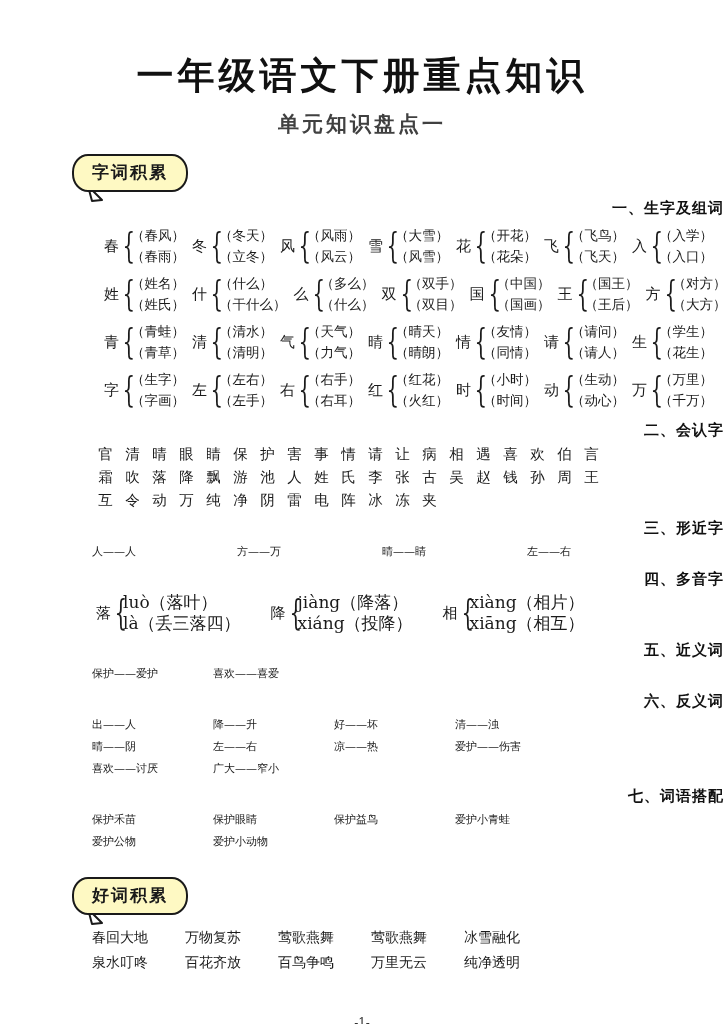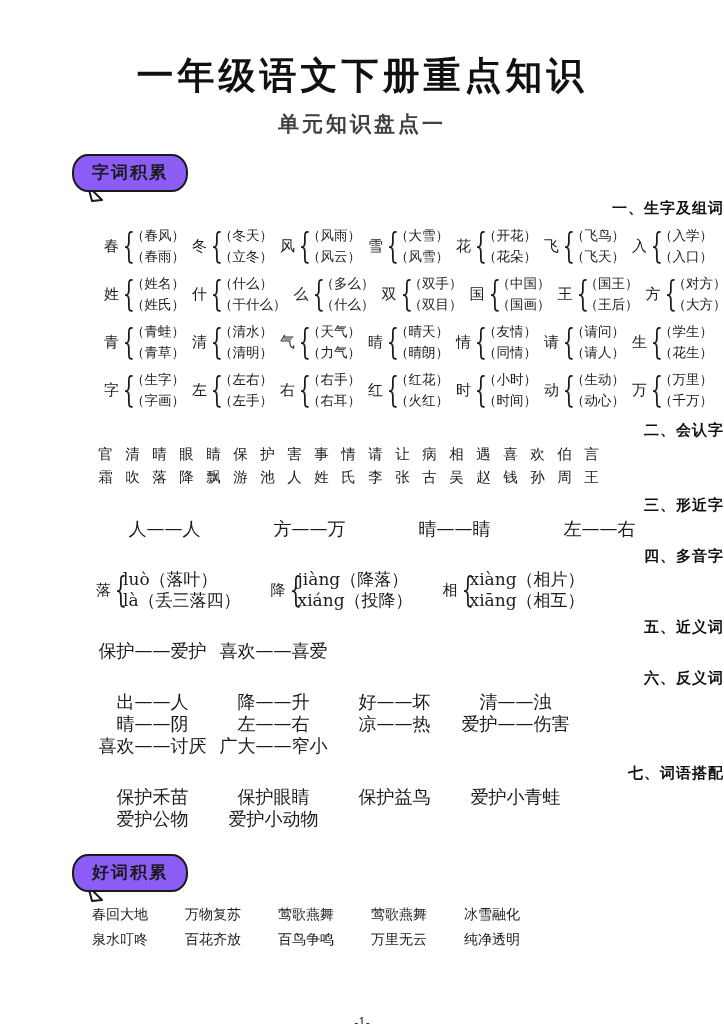"字词积累" .callout { background: #8b5cf6 -> #fef9c3 }
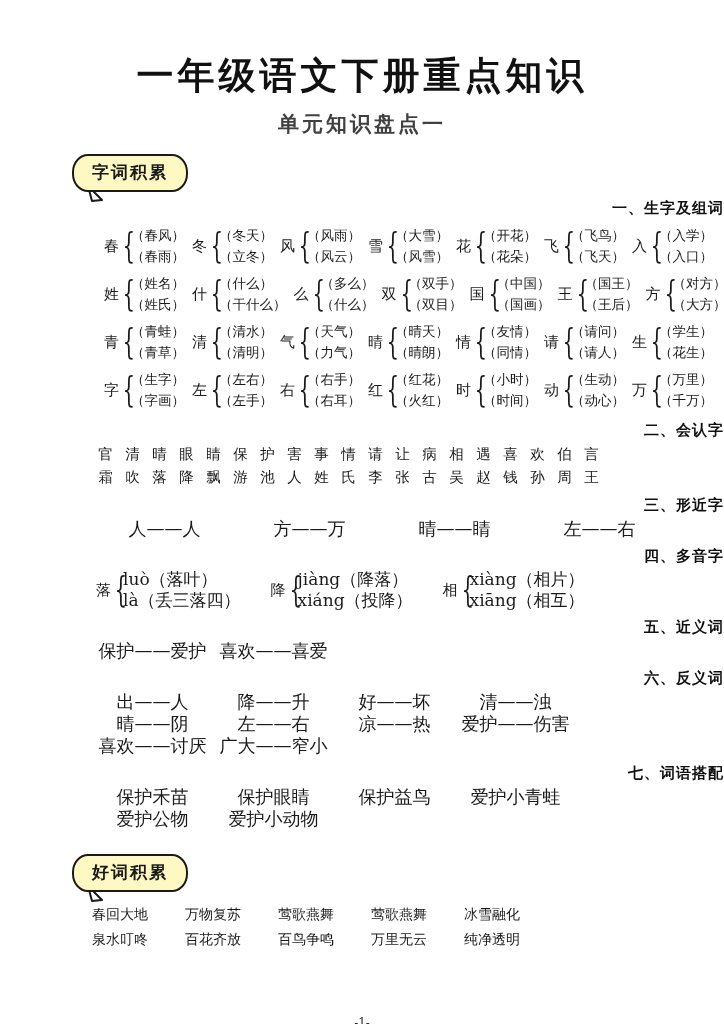"互 令 动 万 纯" div.hanzi-row { html: none -> <div><span>互</span><span>令</span><span>动</span><span>万</span><span>纯</span><span>净</span><span>阴</span><span>雷</span><span>电</span><span>阵</span><span>冰</span><span>冻</span><span>夹</span></div> }
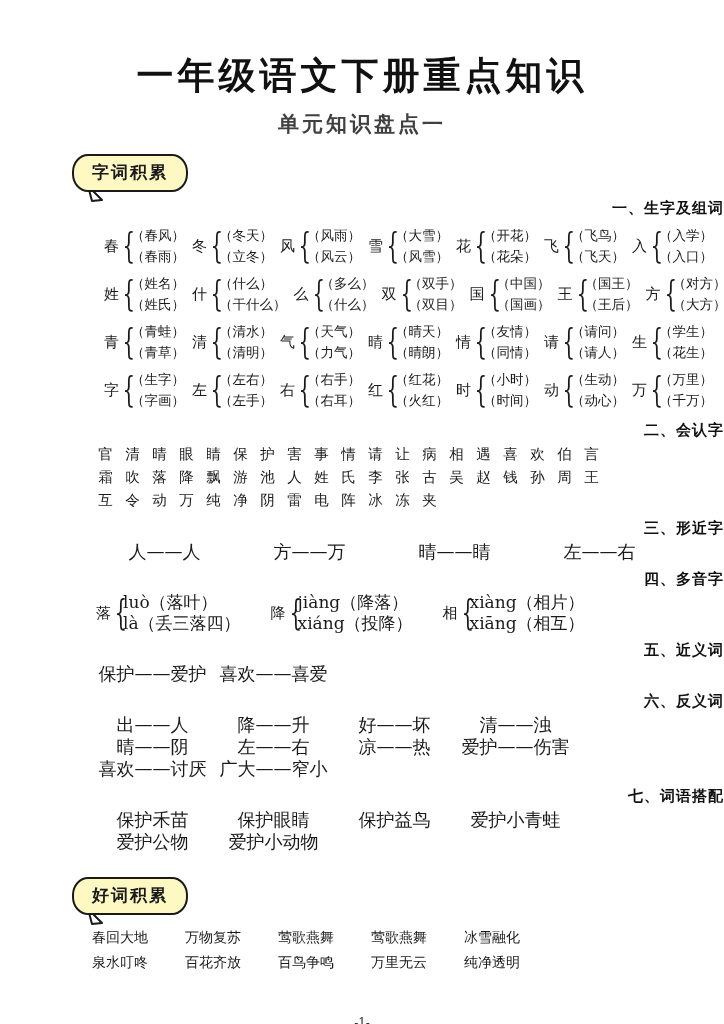"人——人" .cols .row { font-size: 18px -> 11px; text-align: center -> none }
